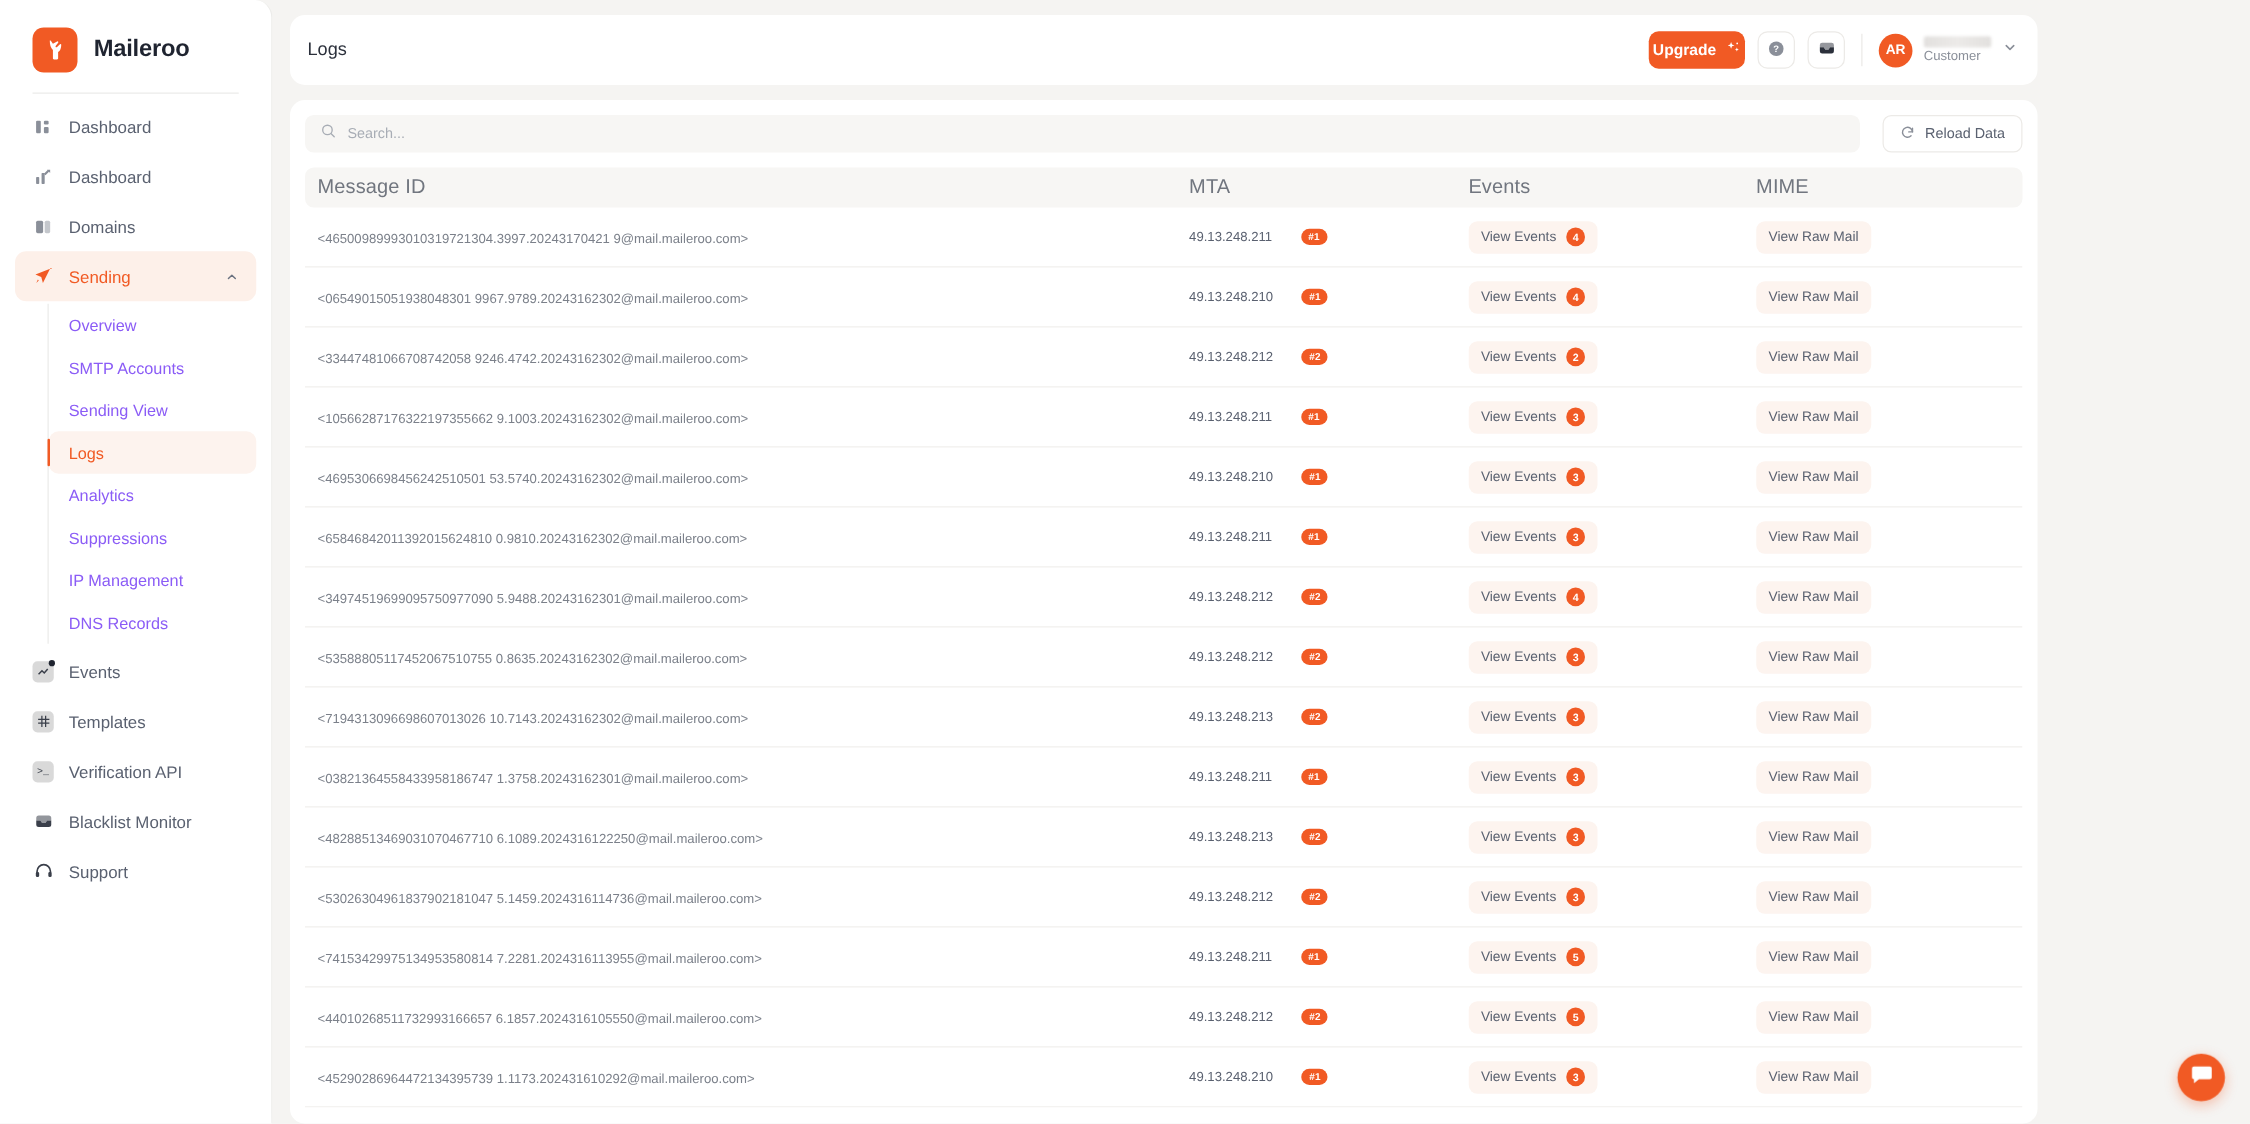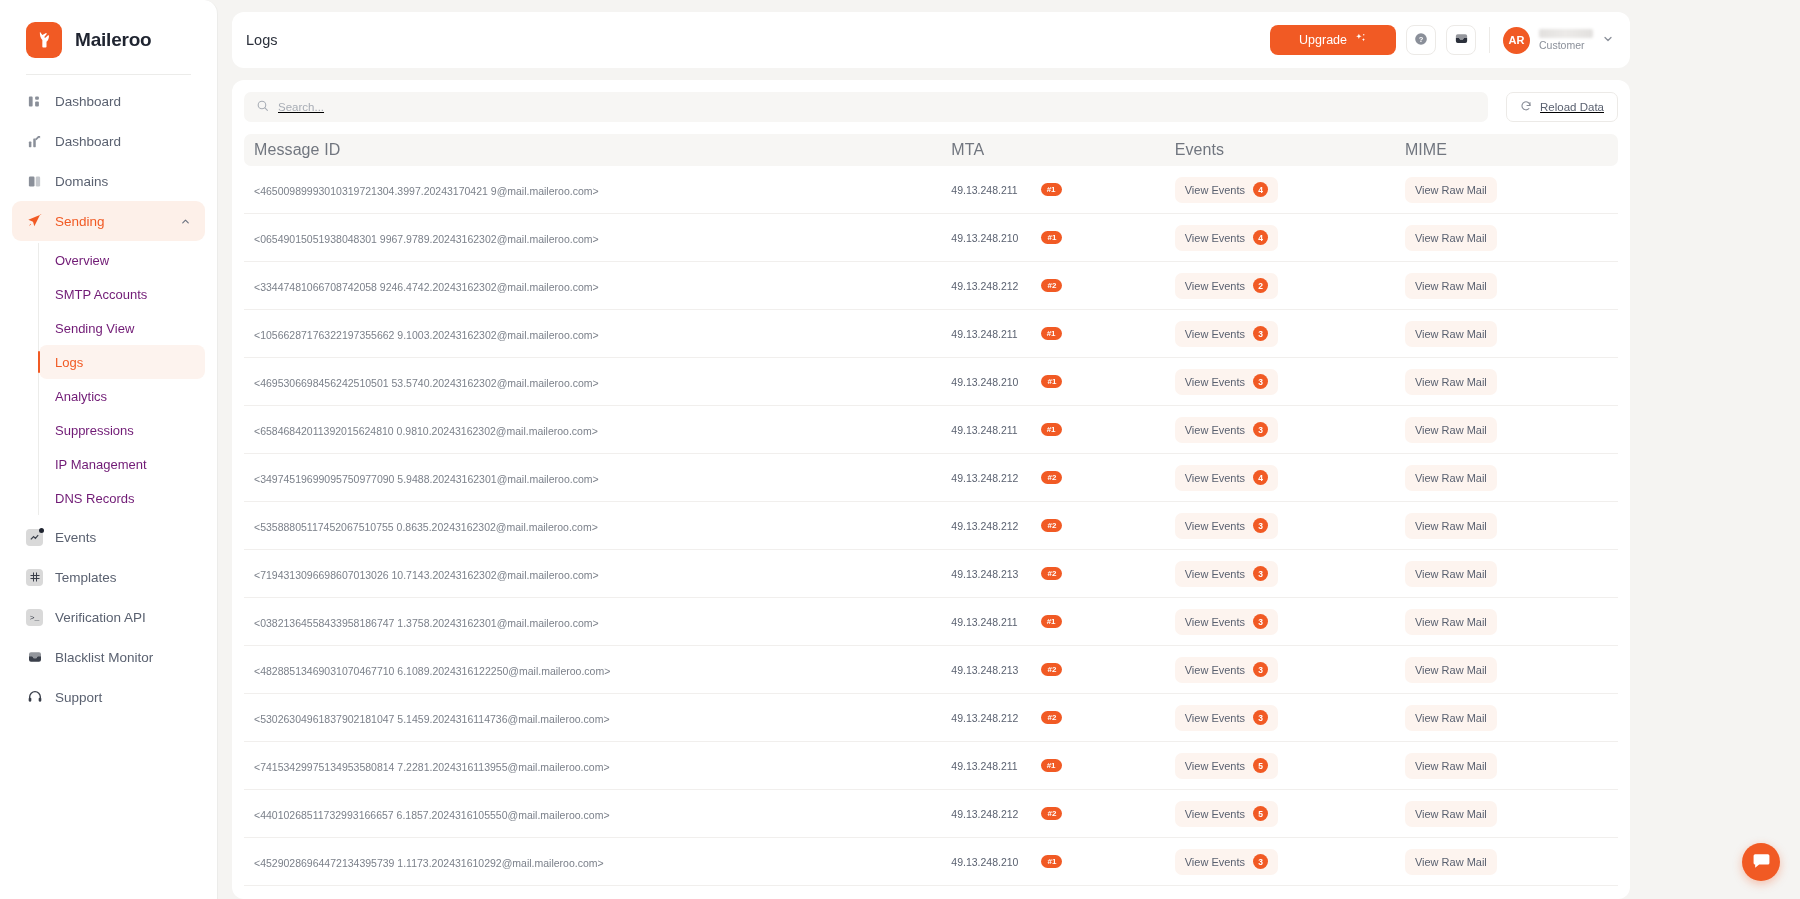"Upgrade" .upgrade-btn { font-weight: 400 -> 700; padding: 0 29px -> 0 3px }
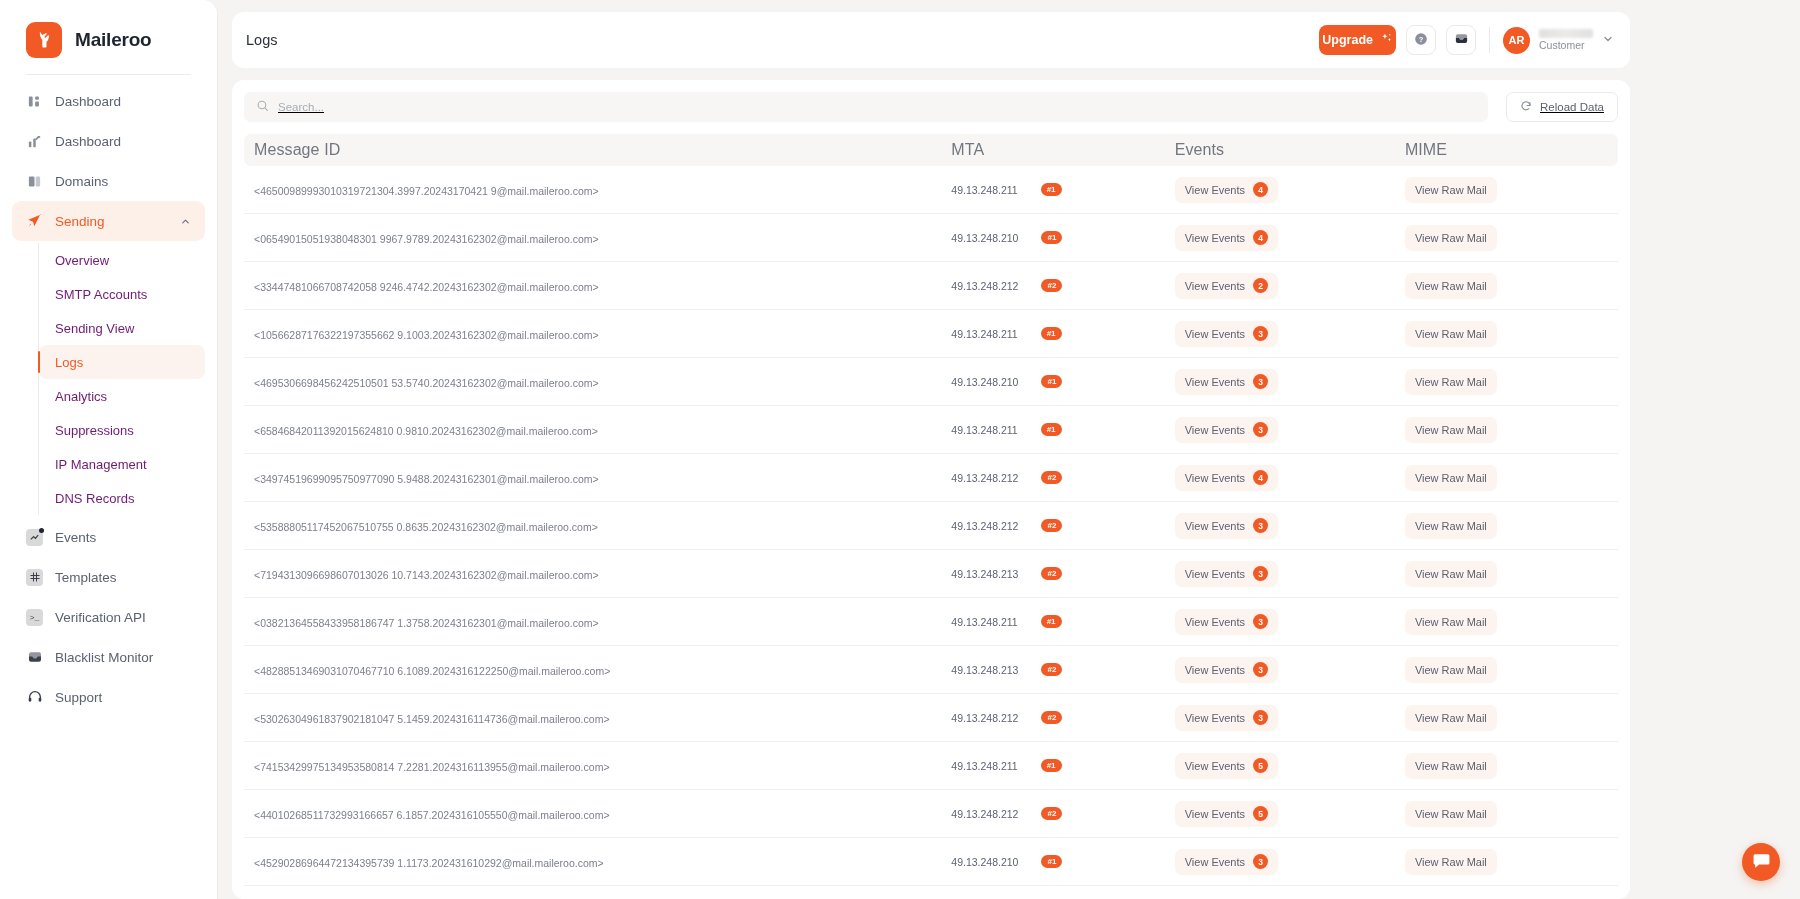"Search..." .toolbar { text-decoration: underline -> none }
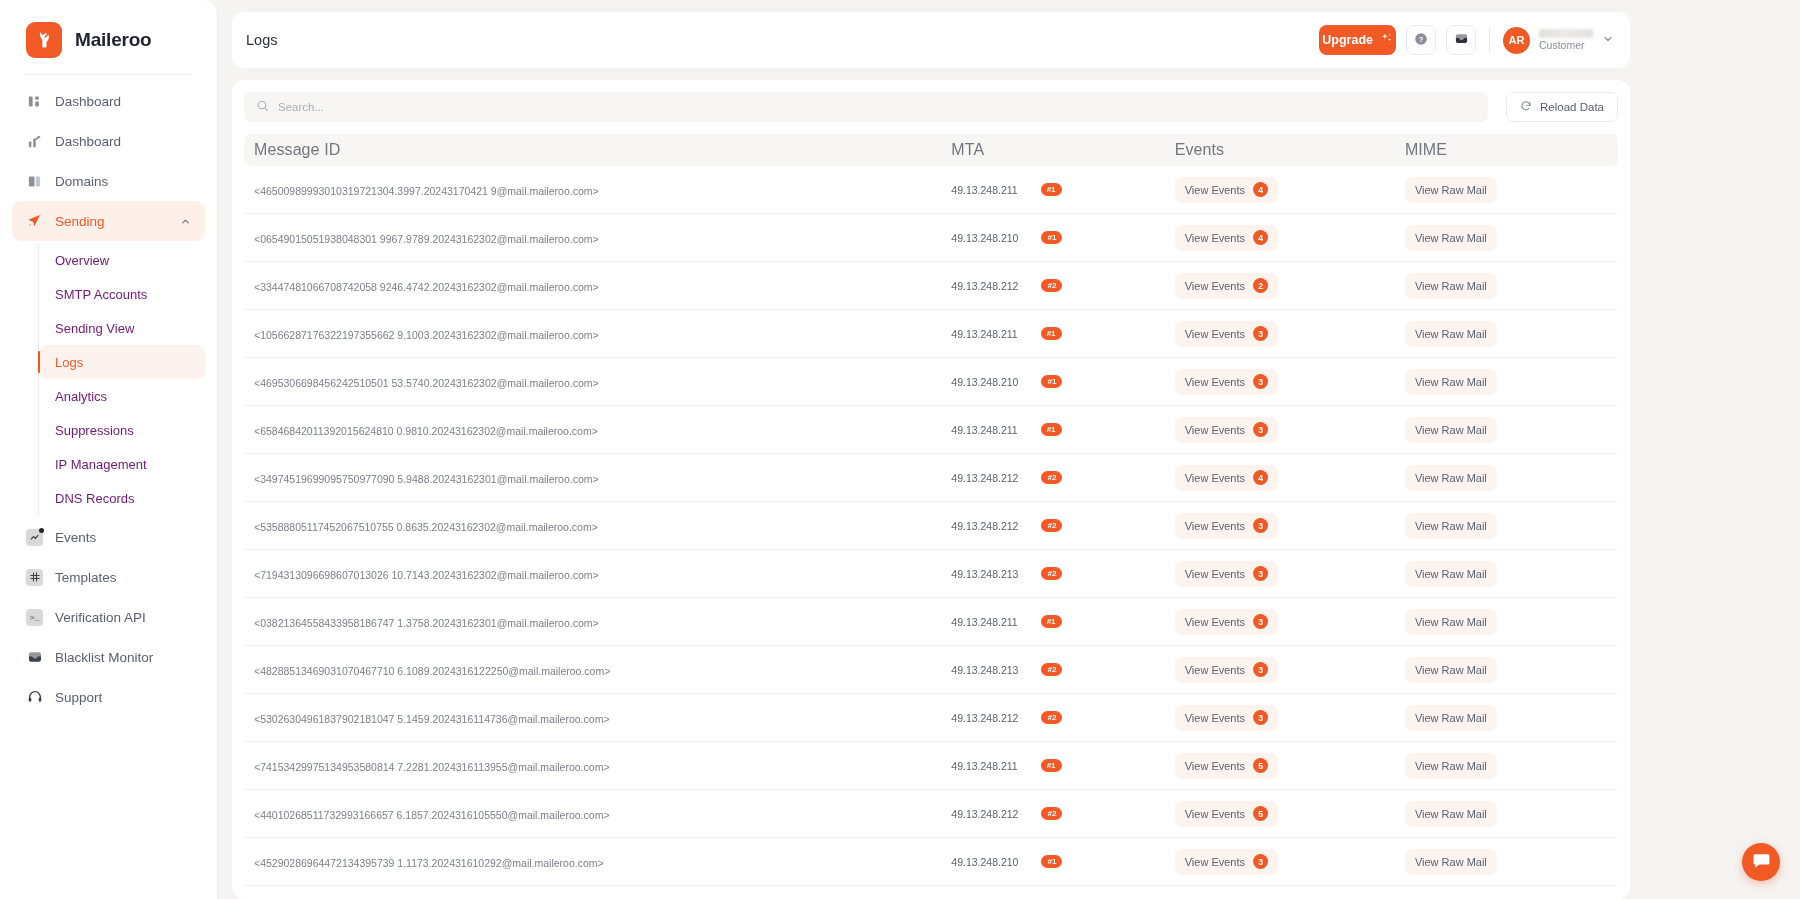"Overview" .subnav-item { color: #701a75 -> #8b5cf6 }
